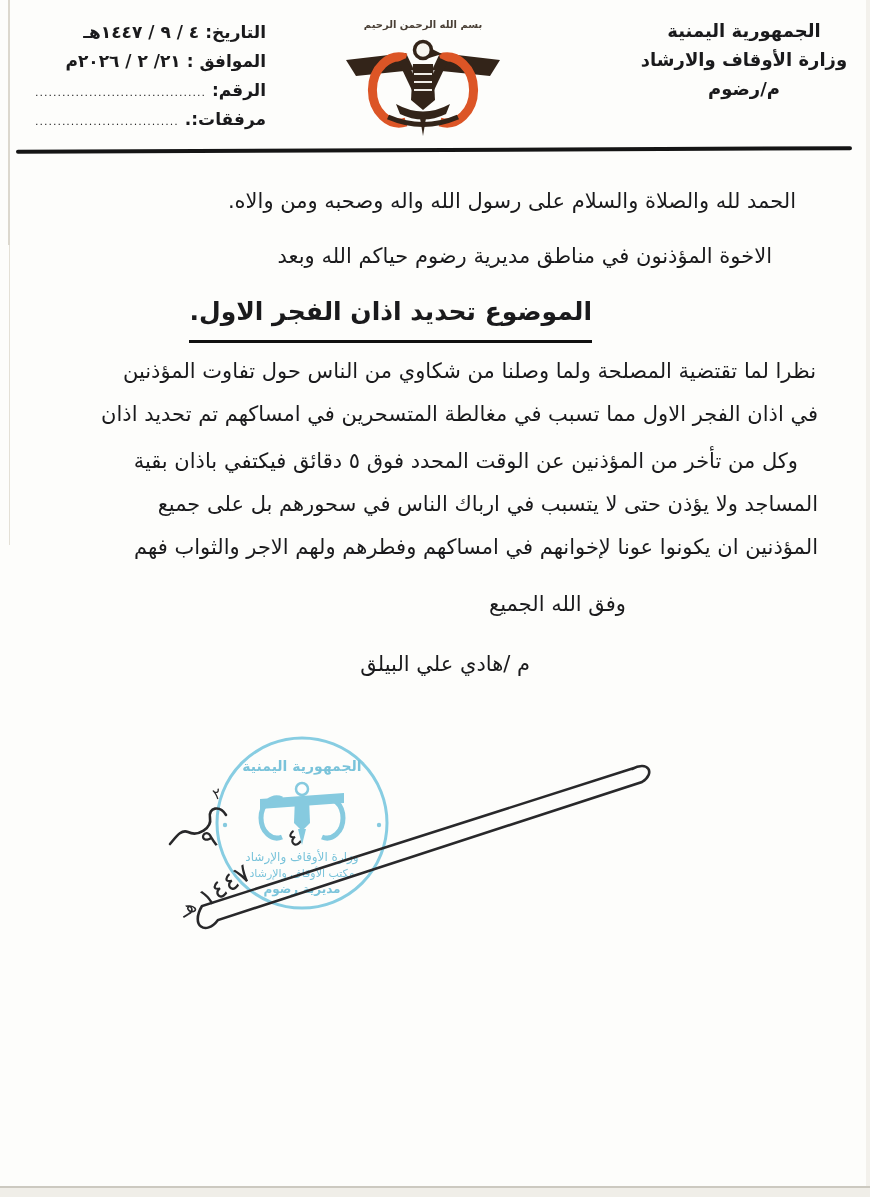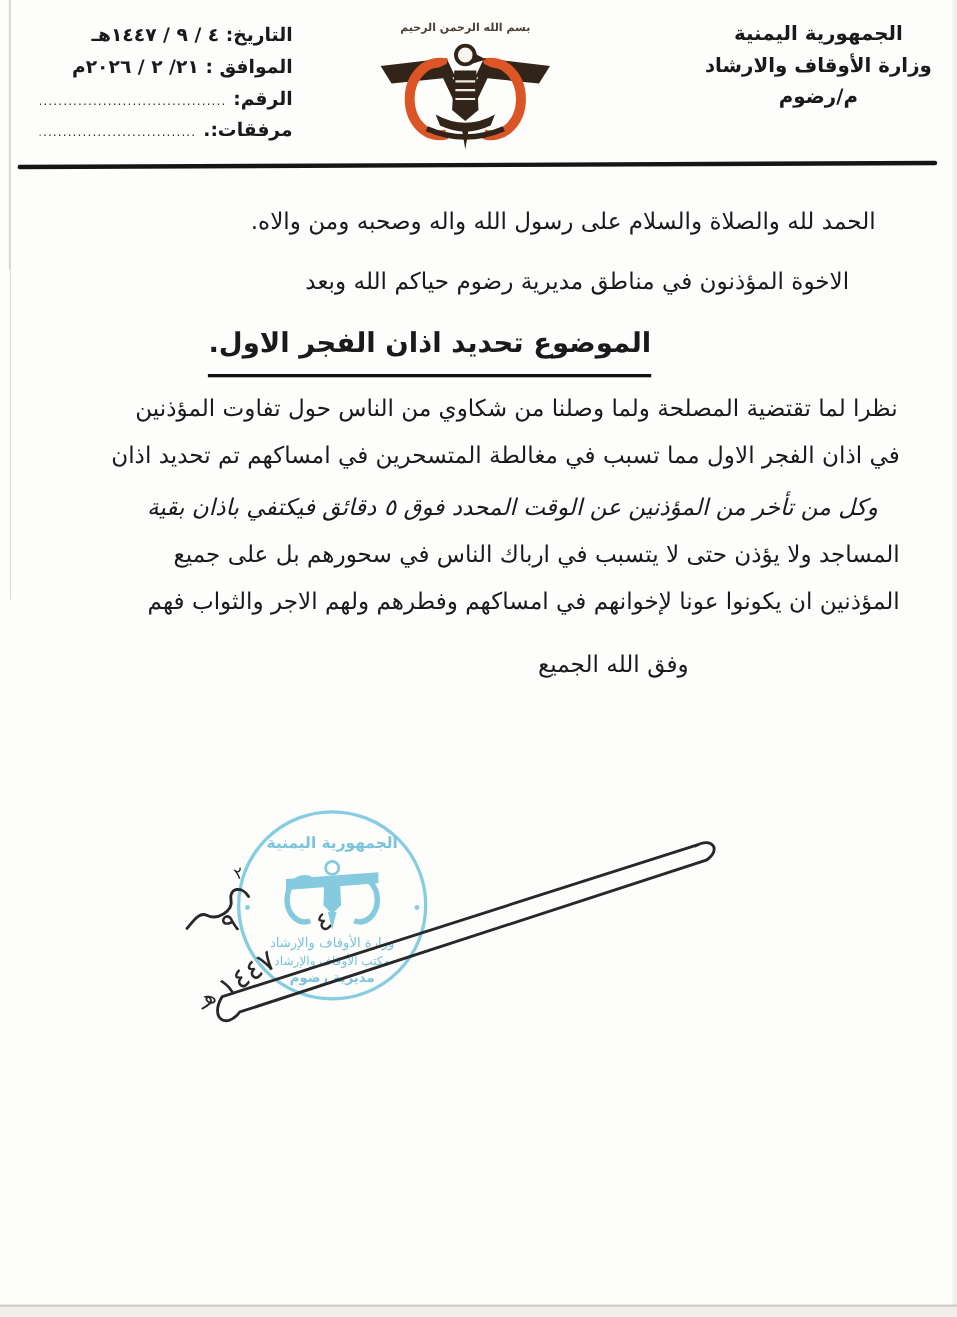"وكل من تأخر من المؤذنين" .p2-first { font-style: italic -> none }
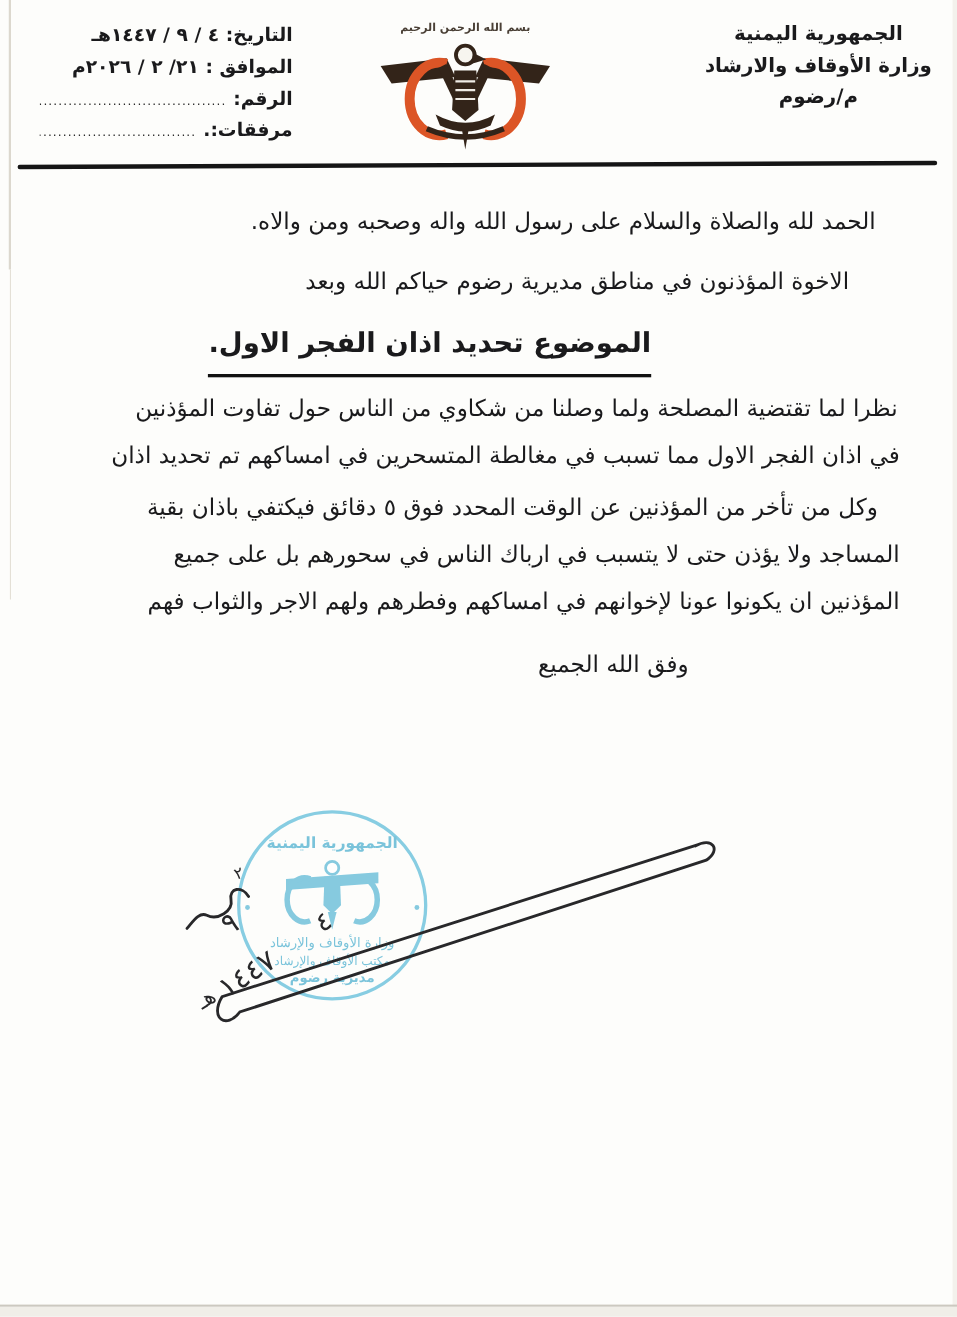"م /هادي علي البيلق" div.line { html: none -> <div>م /هادي علي البيلق</div> }
